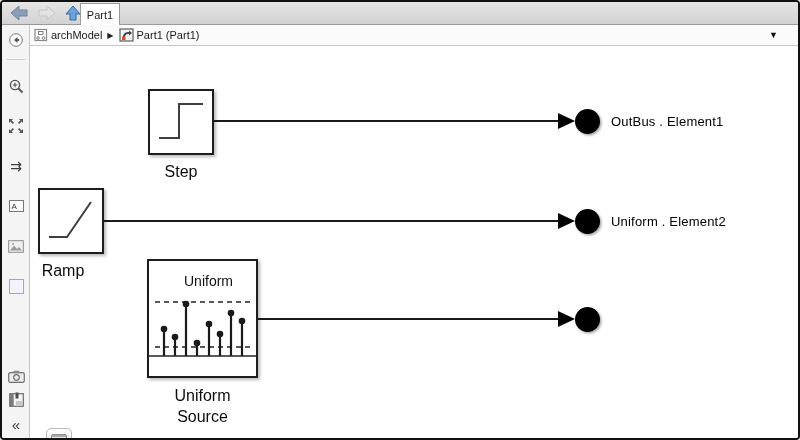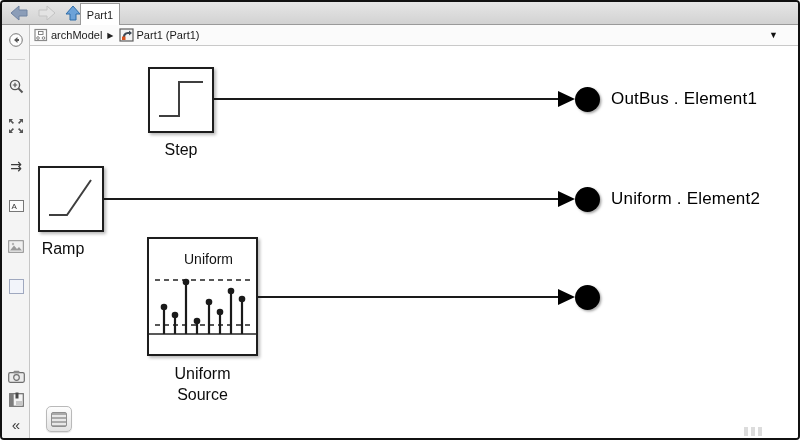"archModel" .rightcol { gap: none -> 22px }
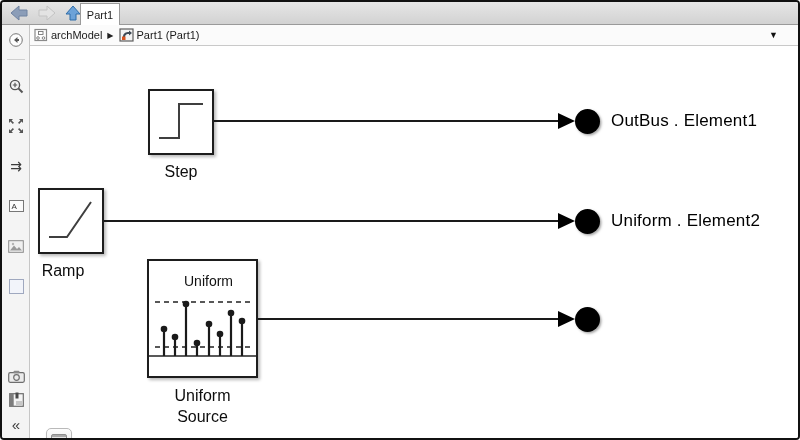"OutBus . Element1" .portlabel { font-size: 17px -> 13px }
